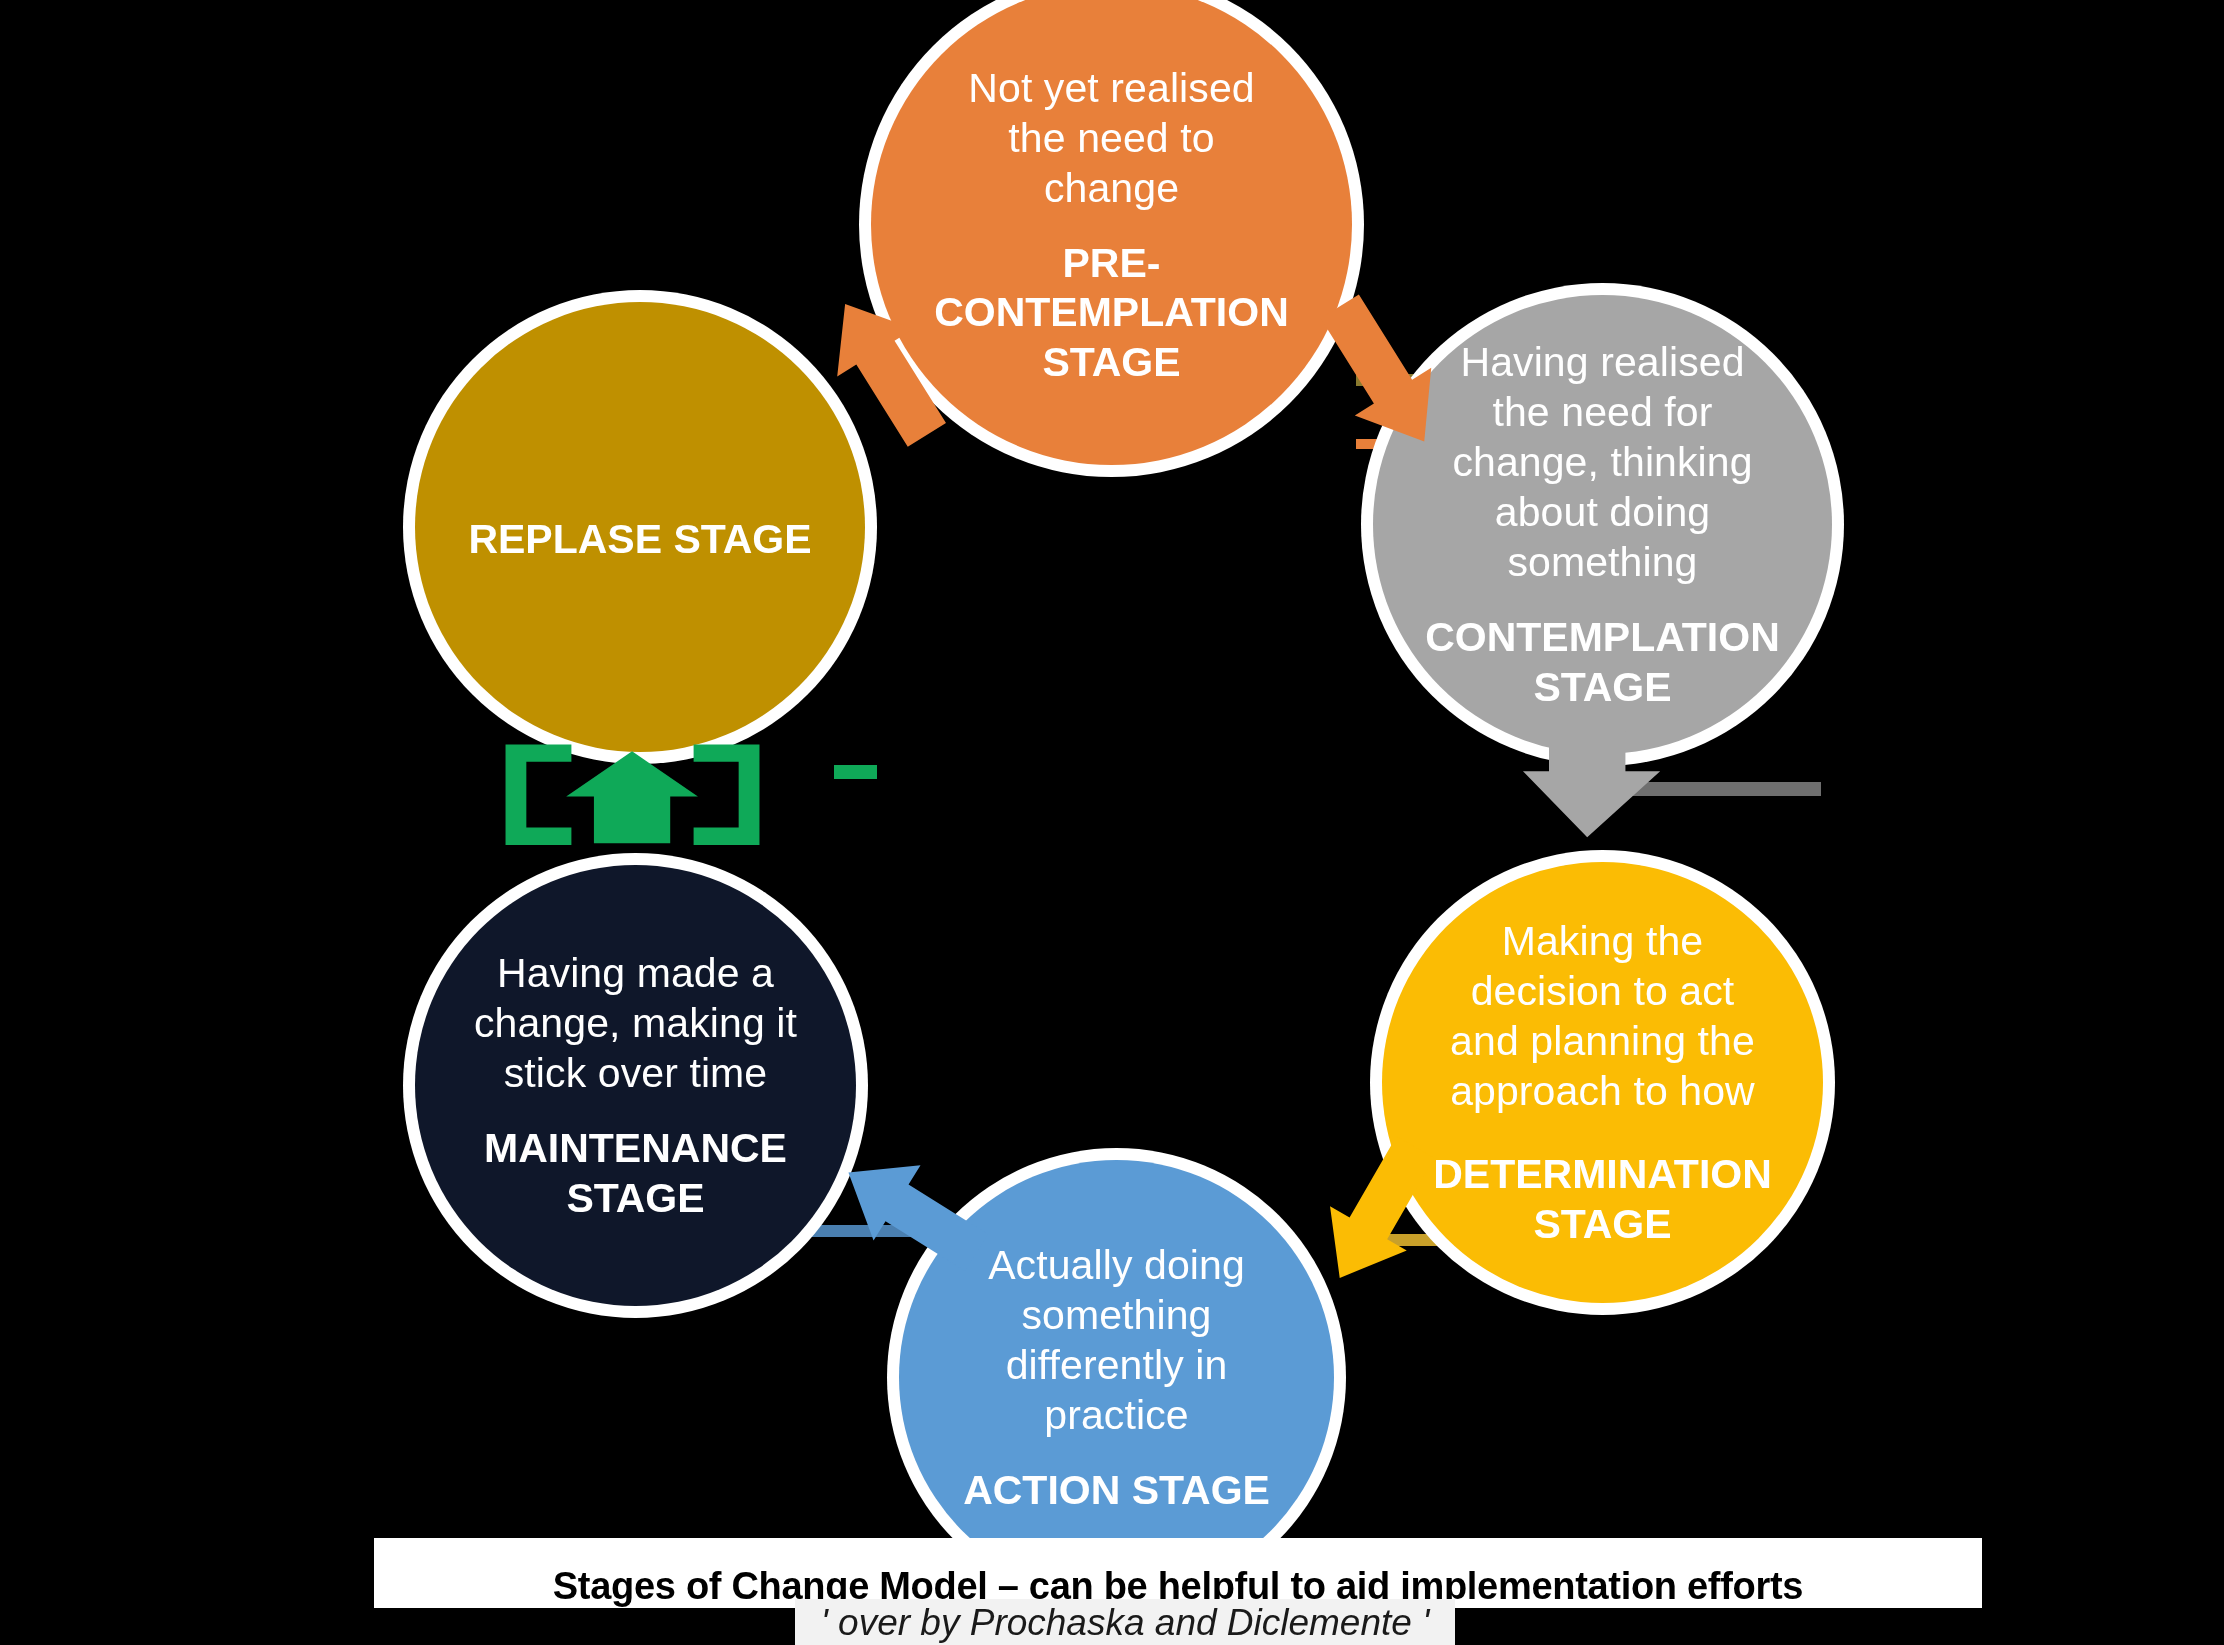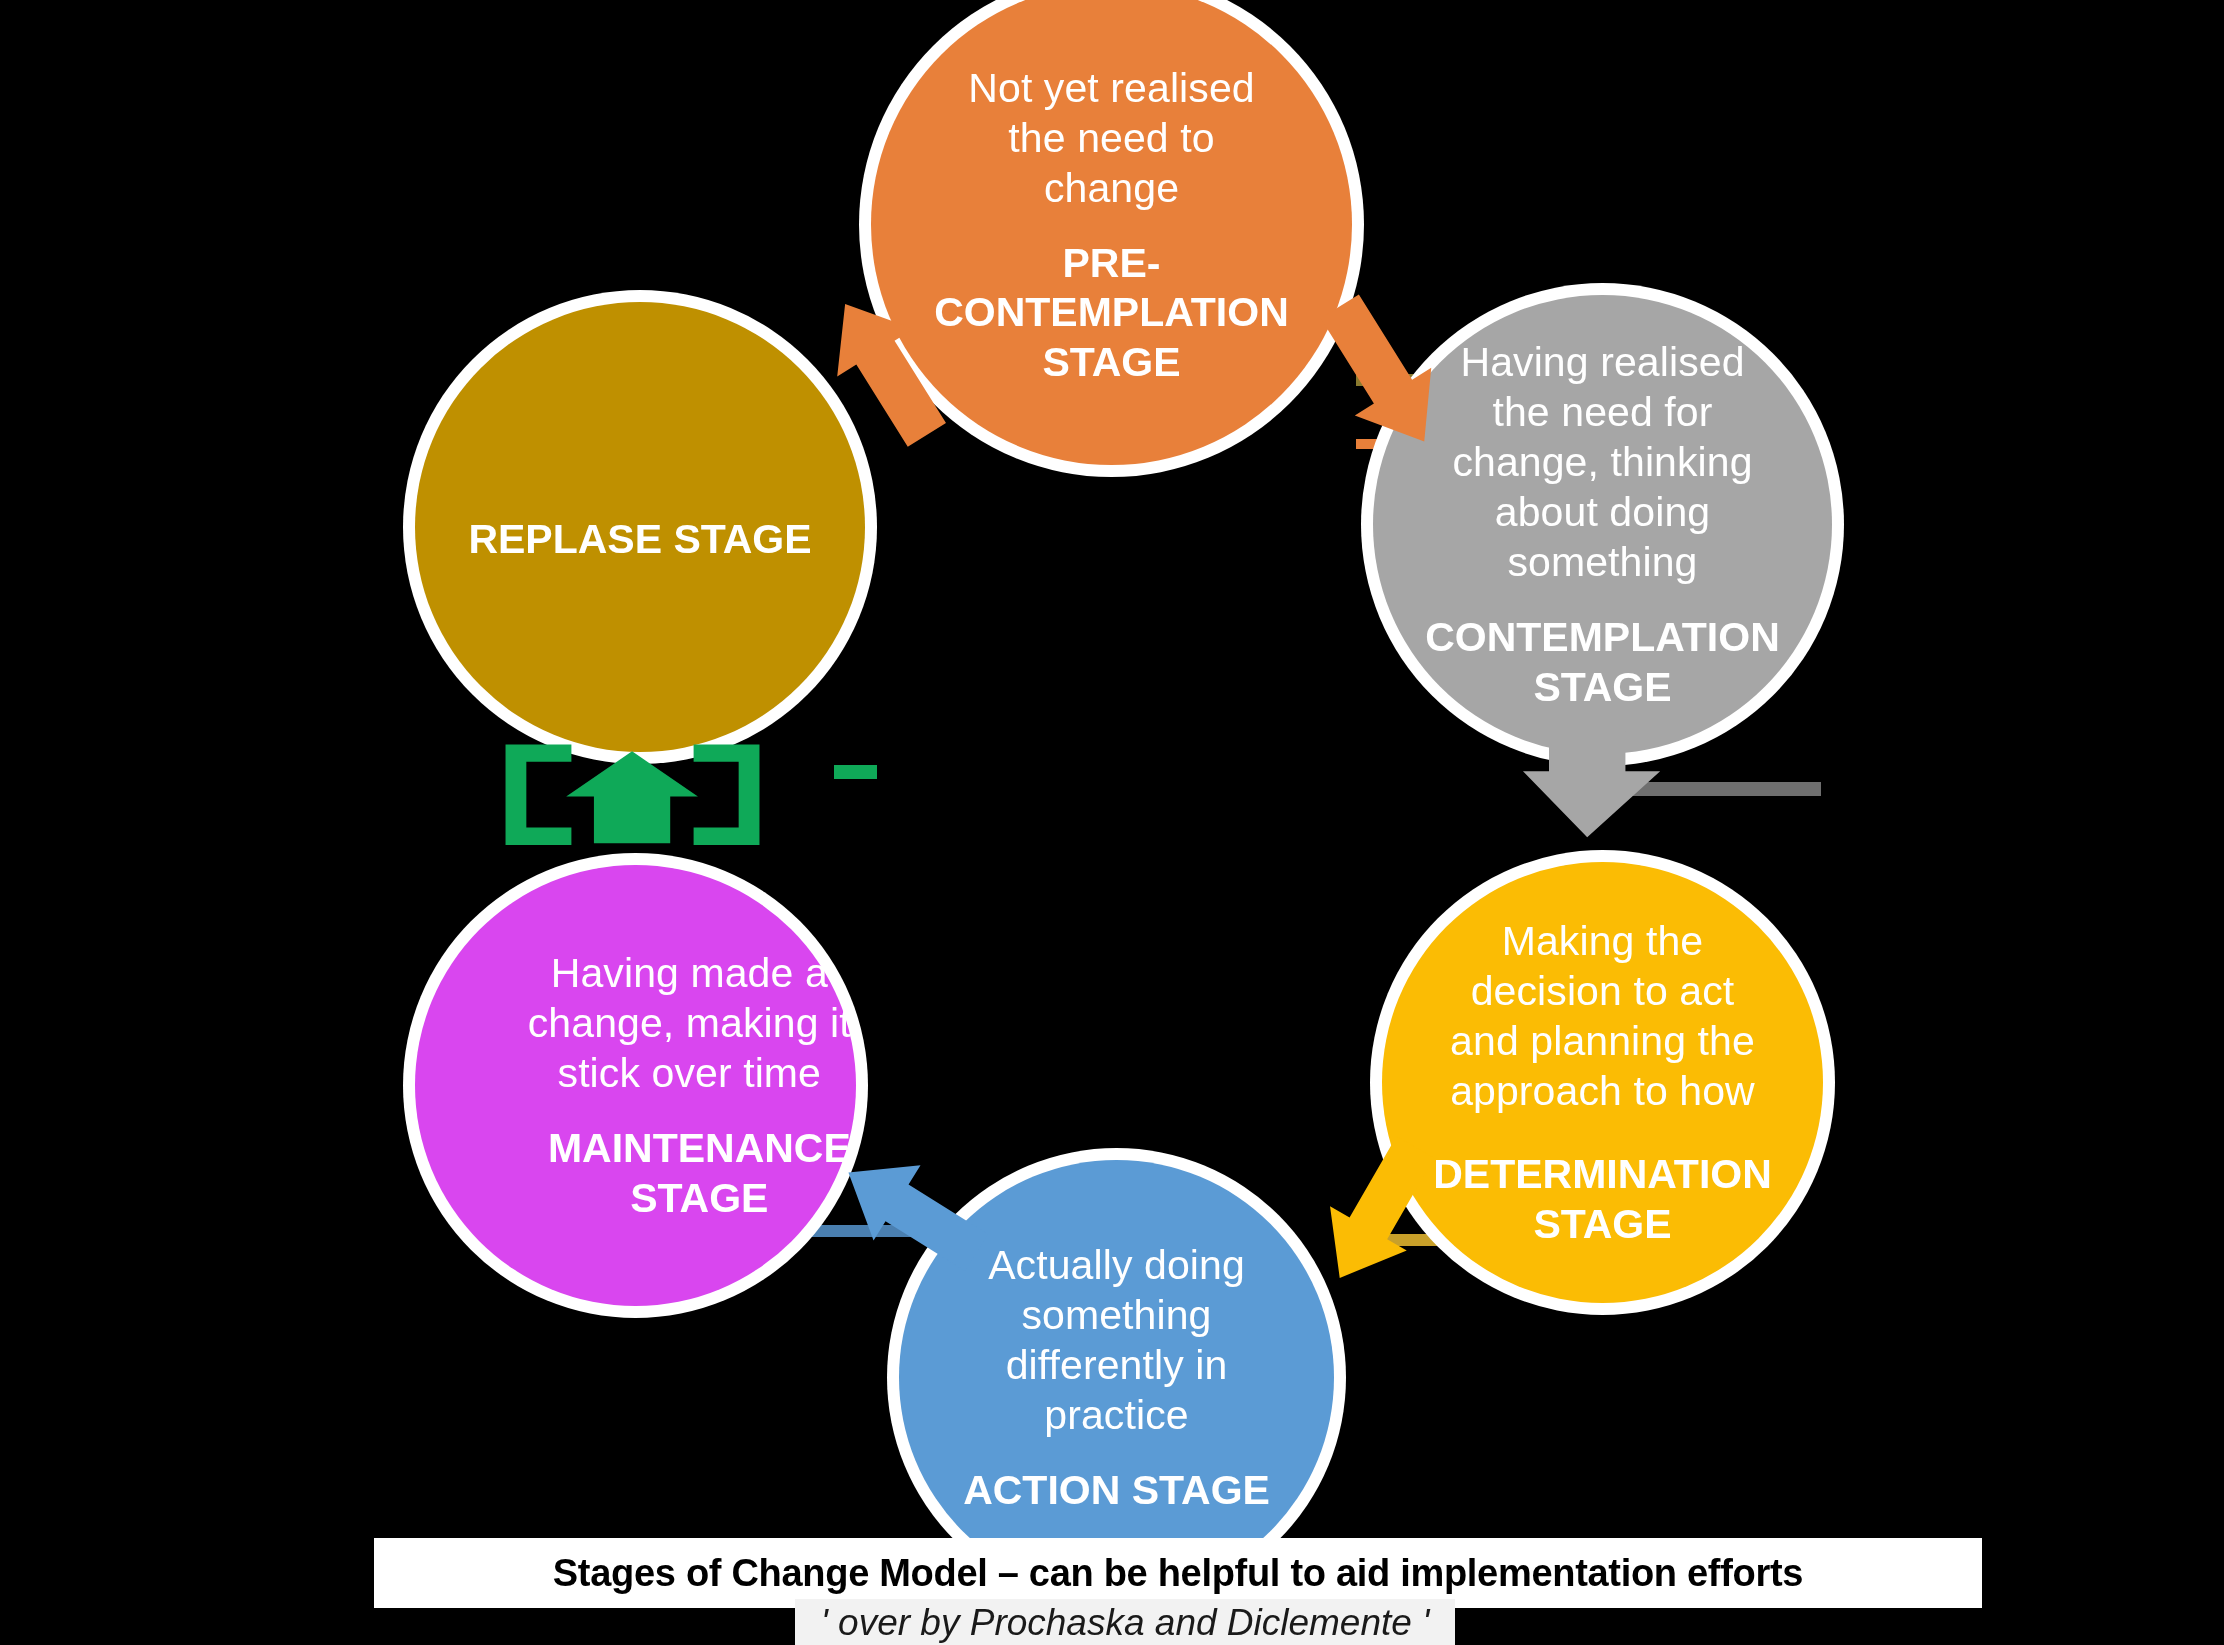"Having made a" div.node { align-items: flex-end -> none; background: #d946ef -> #0f172a }
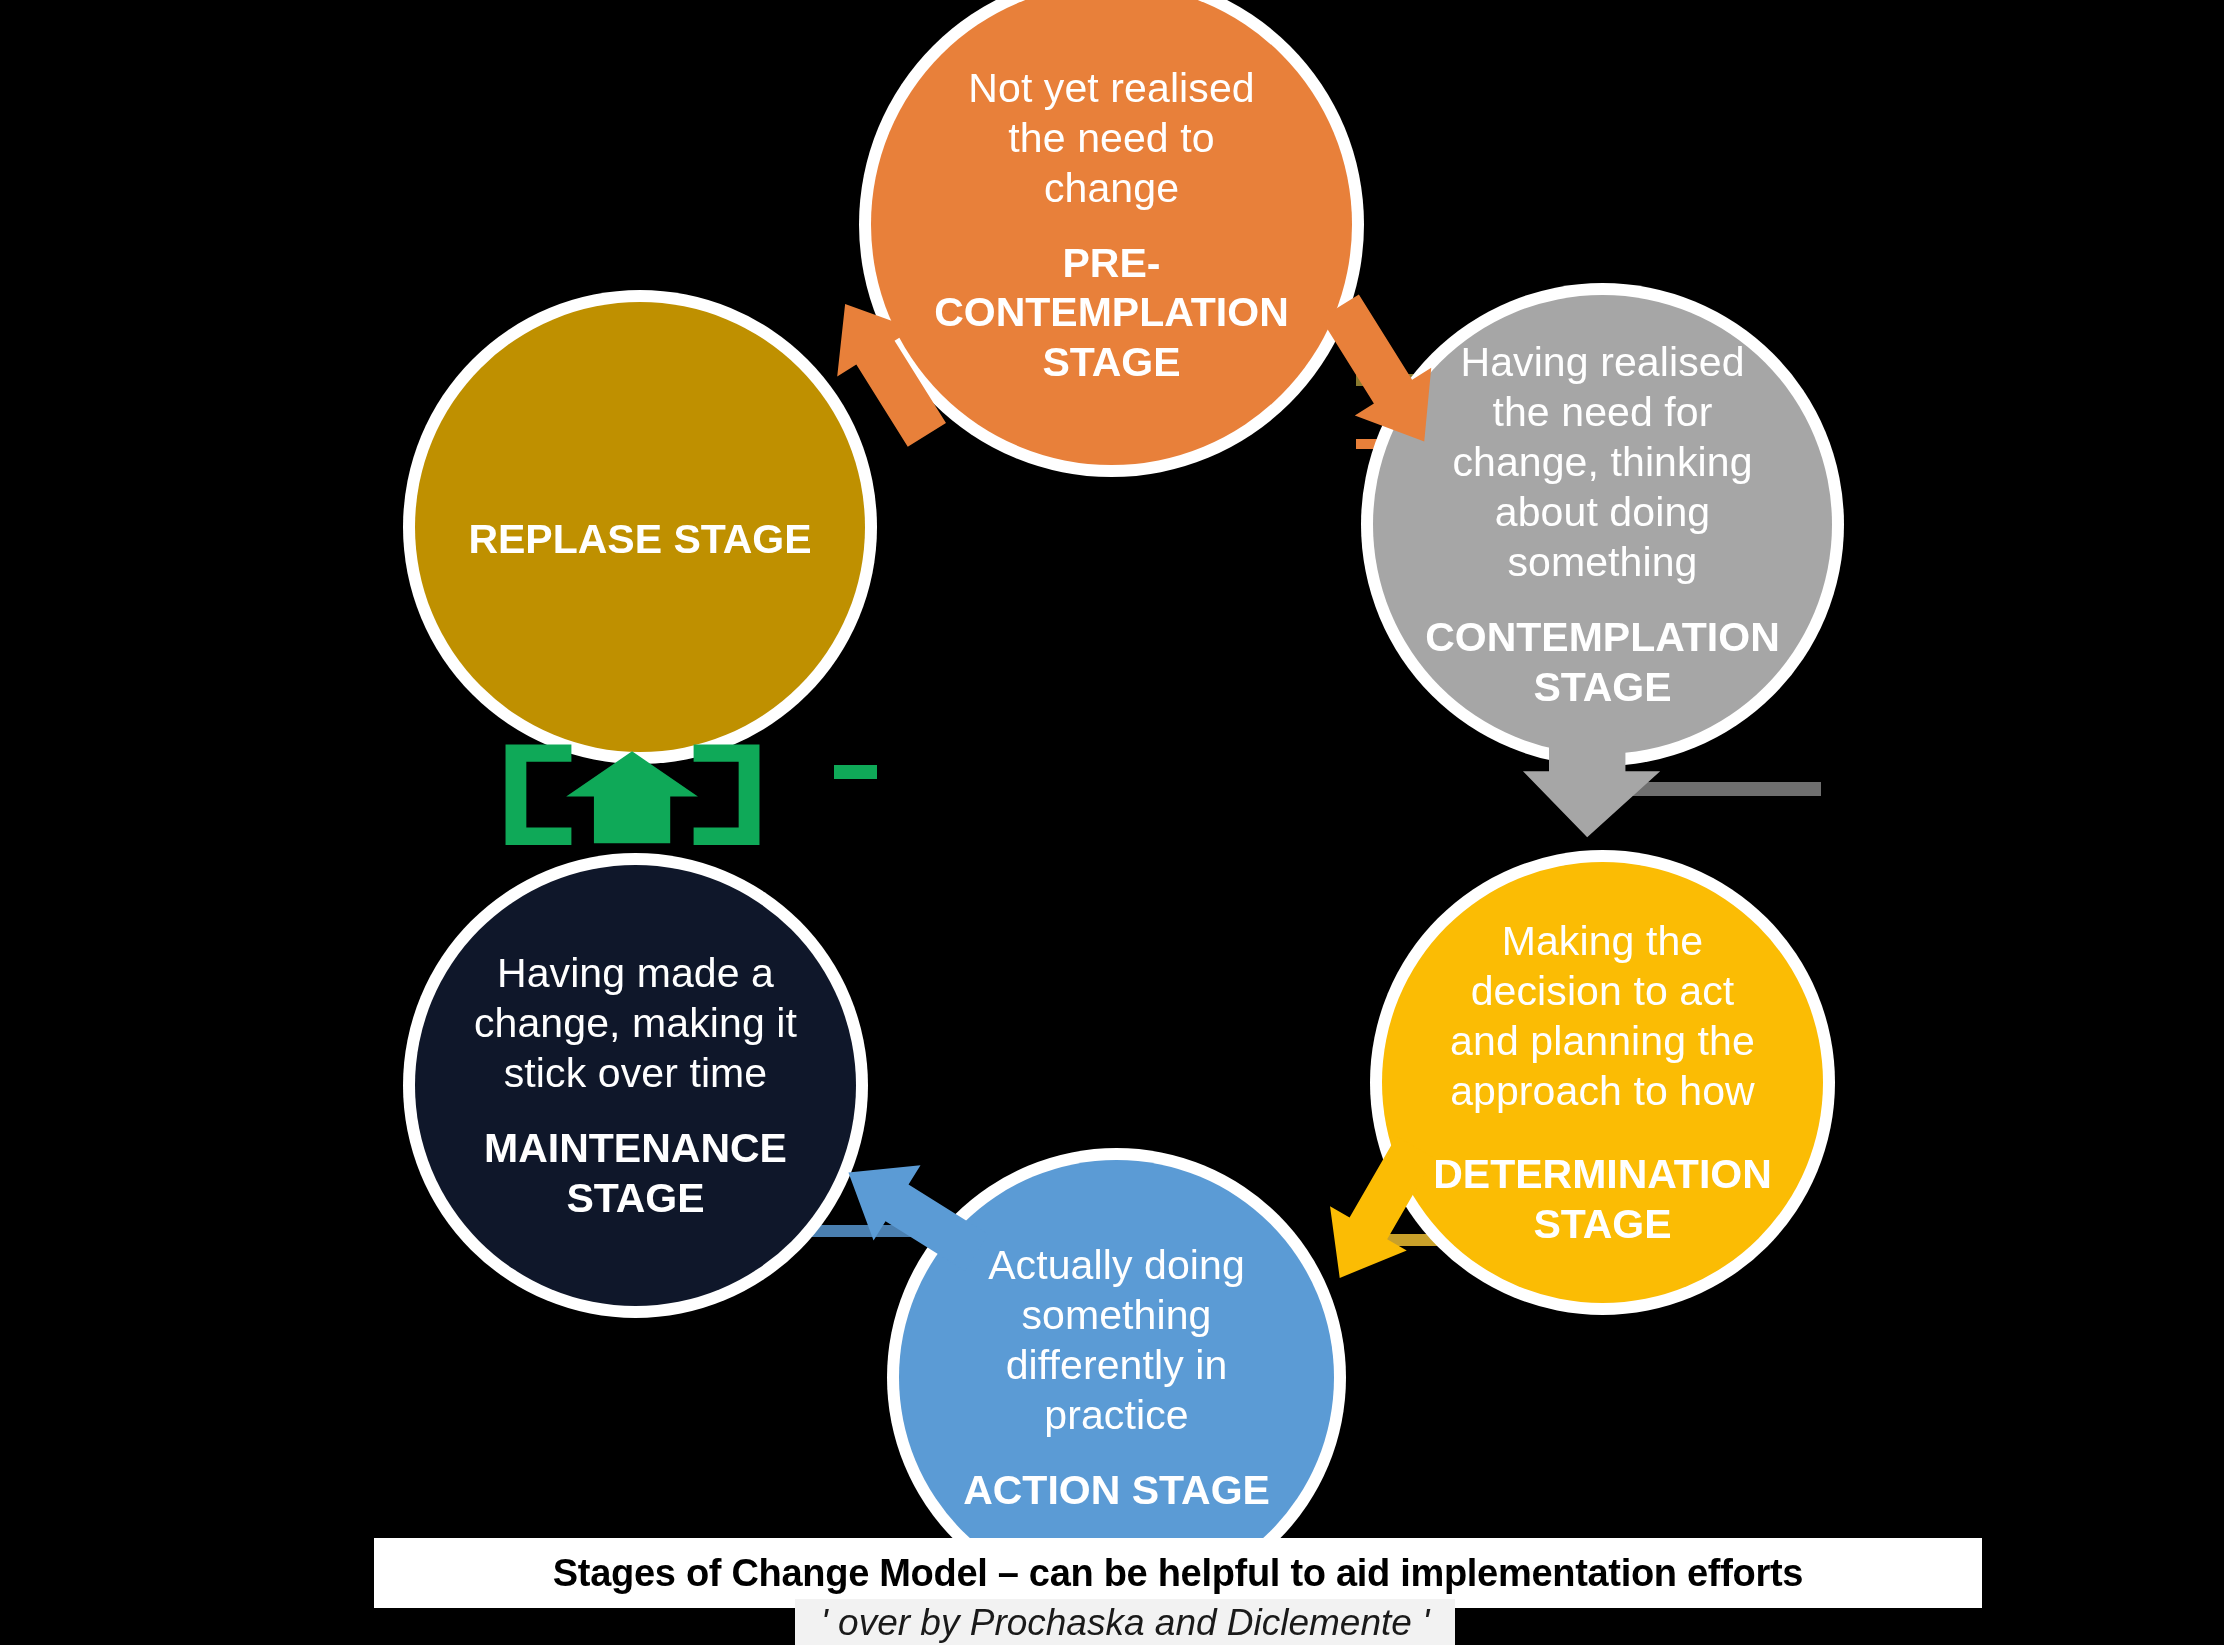"Stages of Change Model –" #caption-main { align-items: center -> flex-end }
